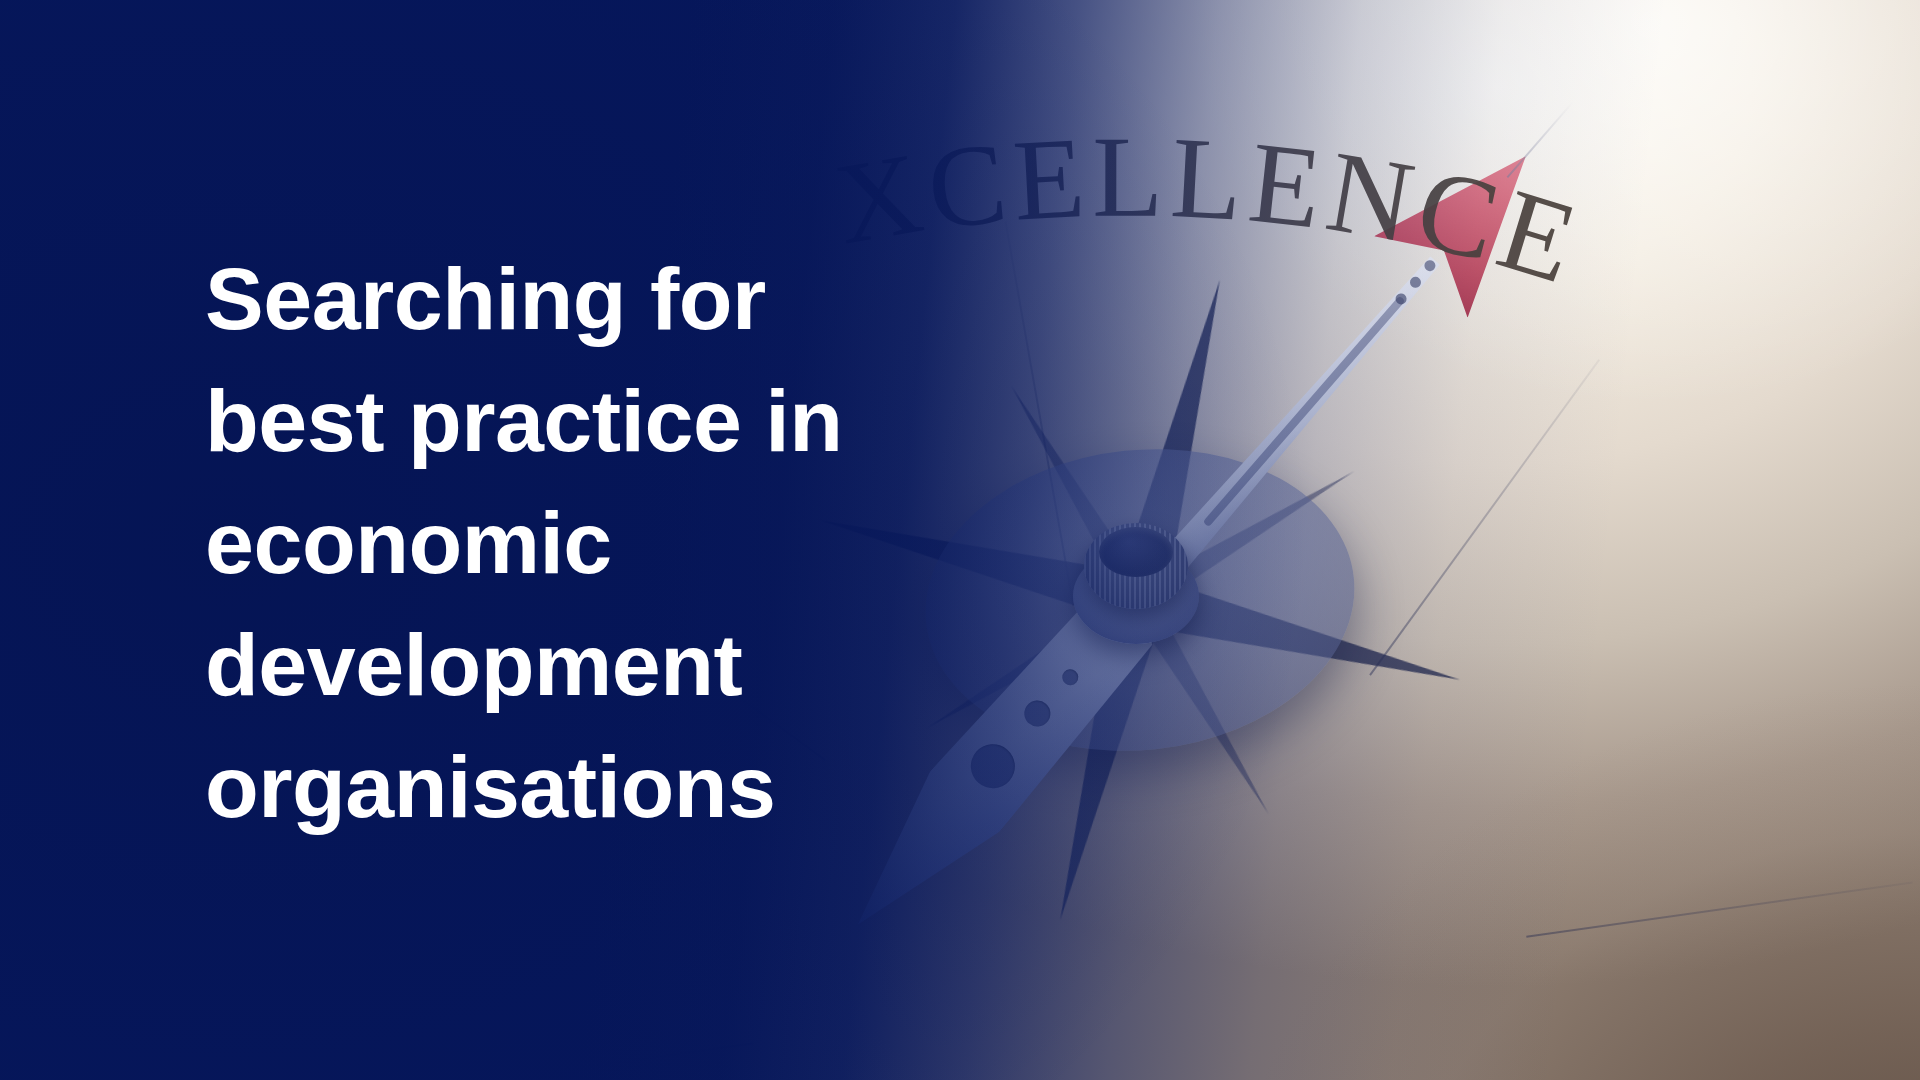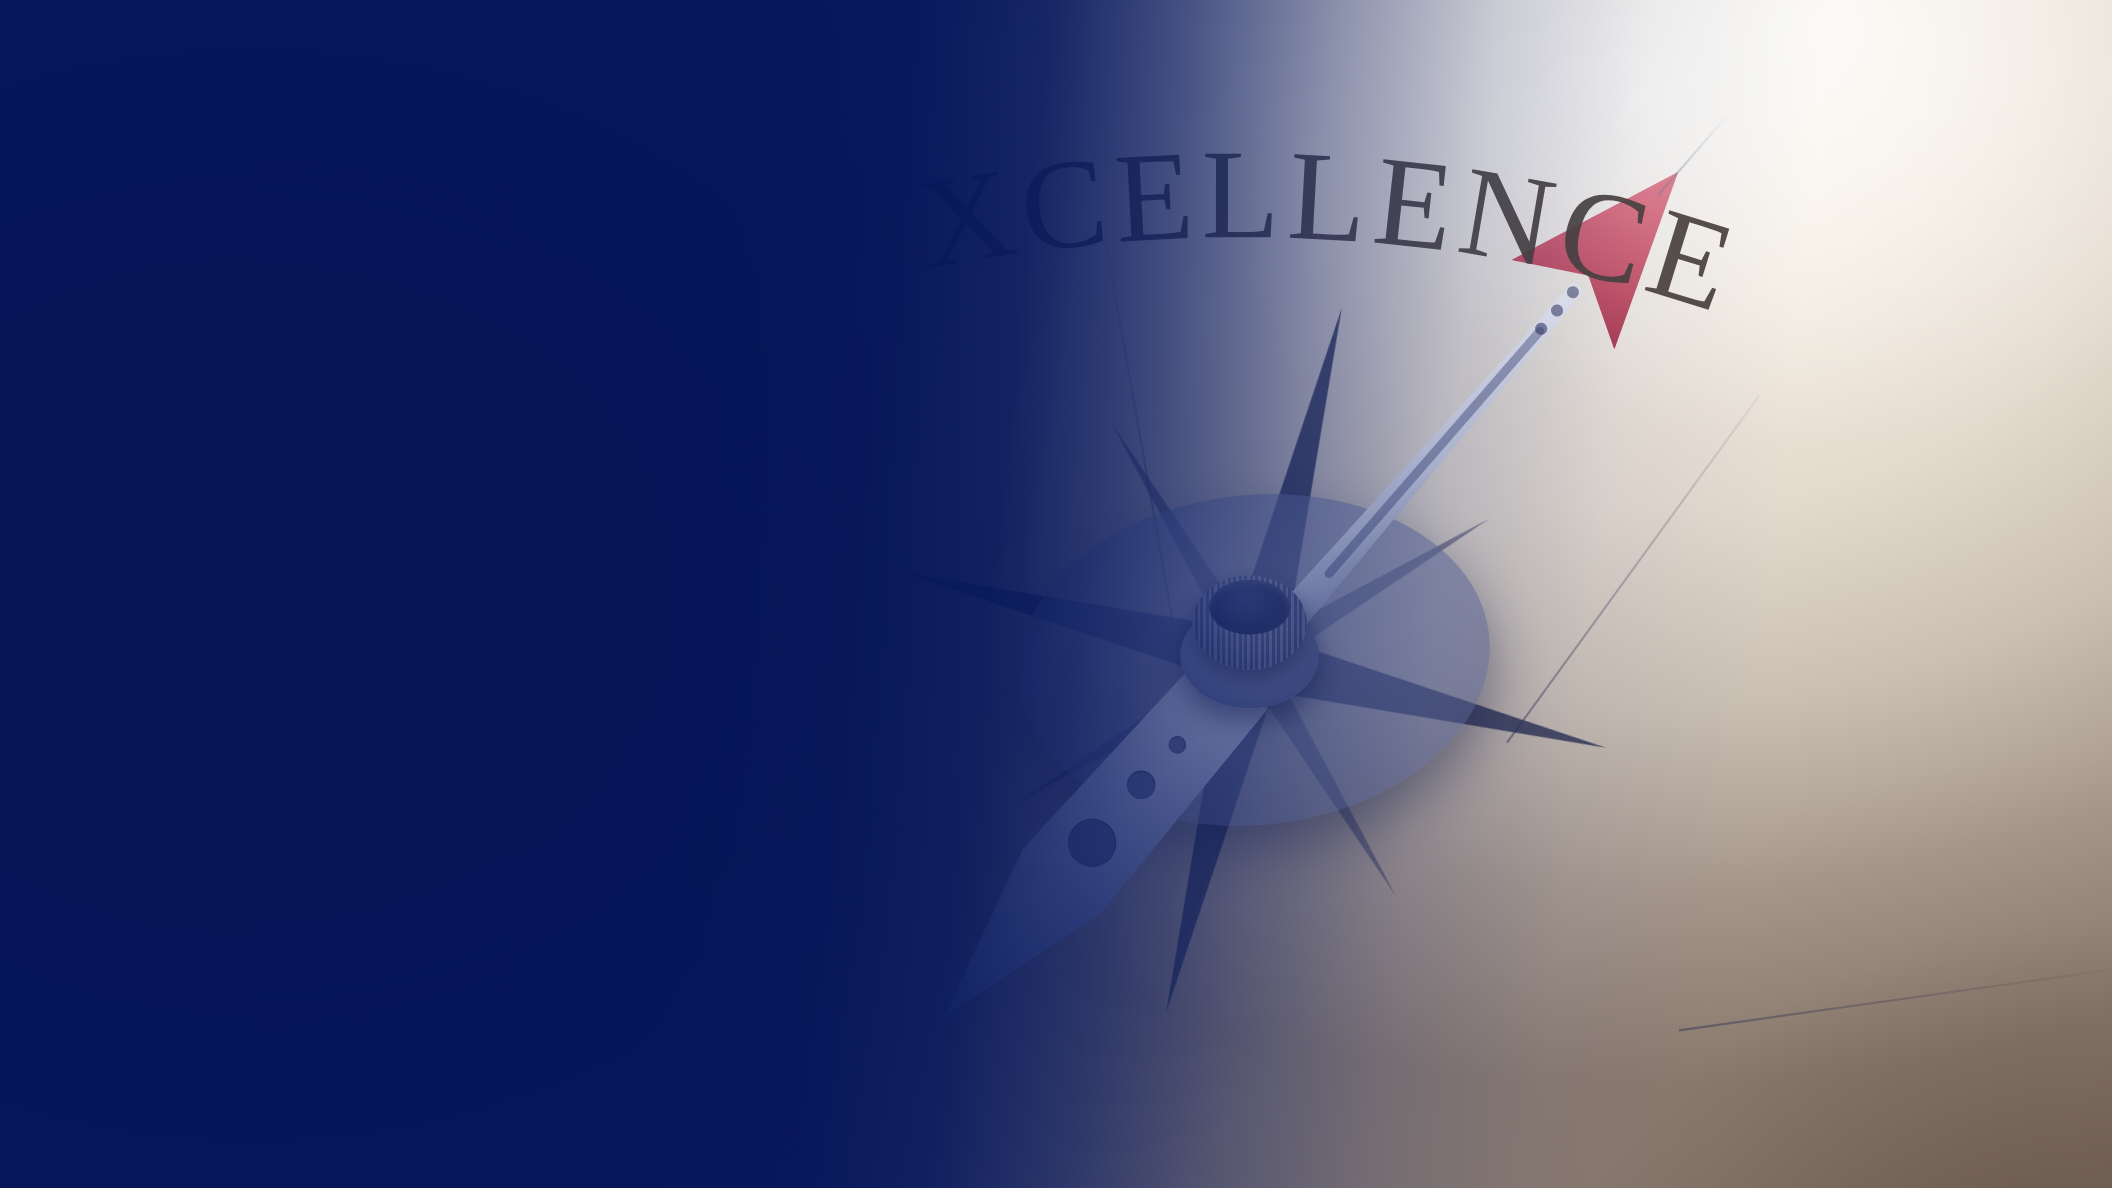"Searching for" h1.headline { html: none -> <h1> <span>Searching for</span> <span>best practice in</span> <span>economic</span> <span>development</span> <span>organisations</span> </h1> }
